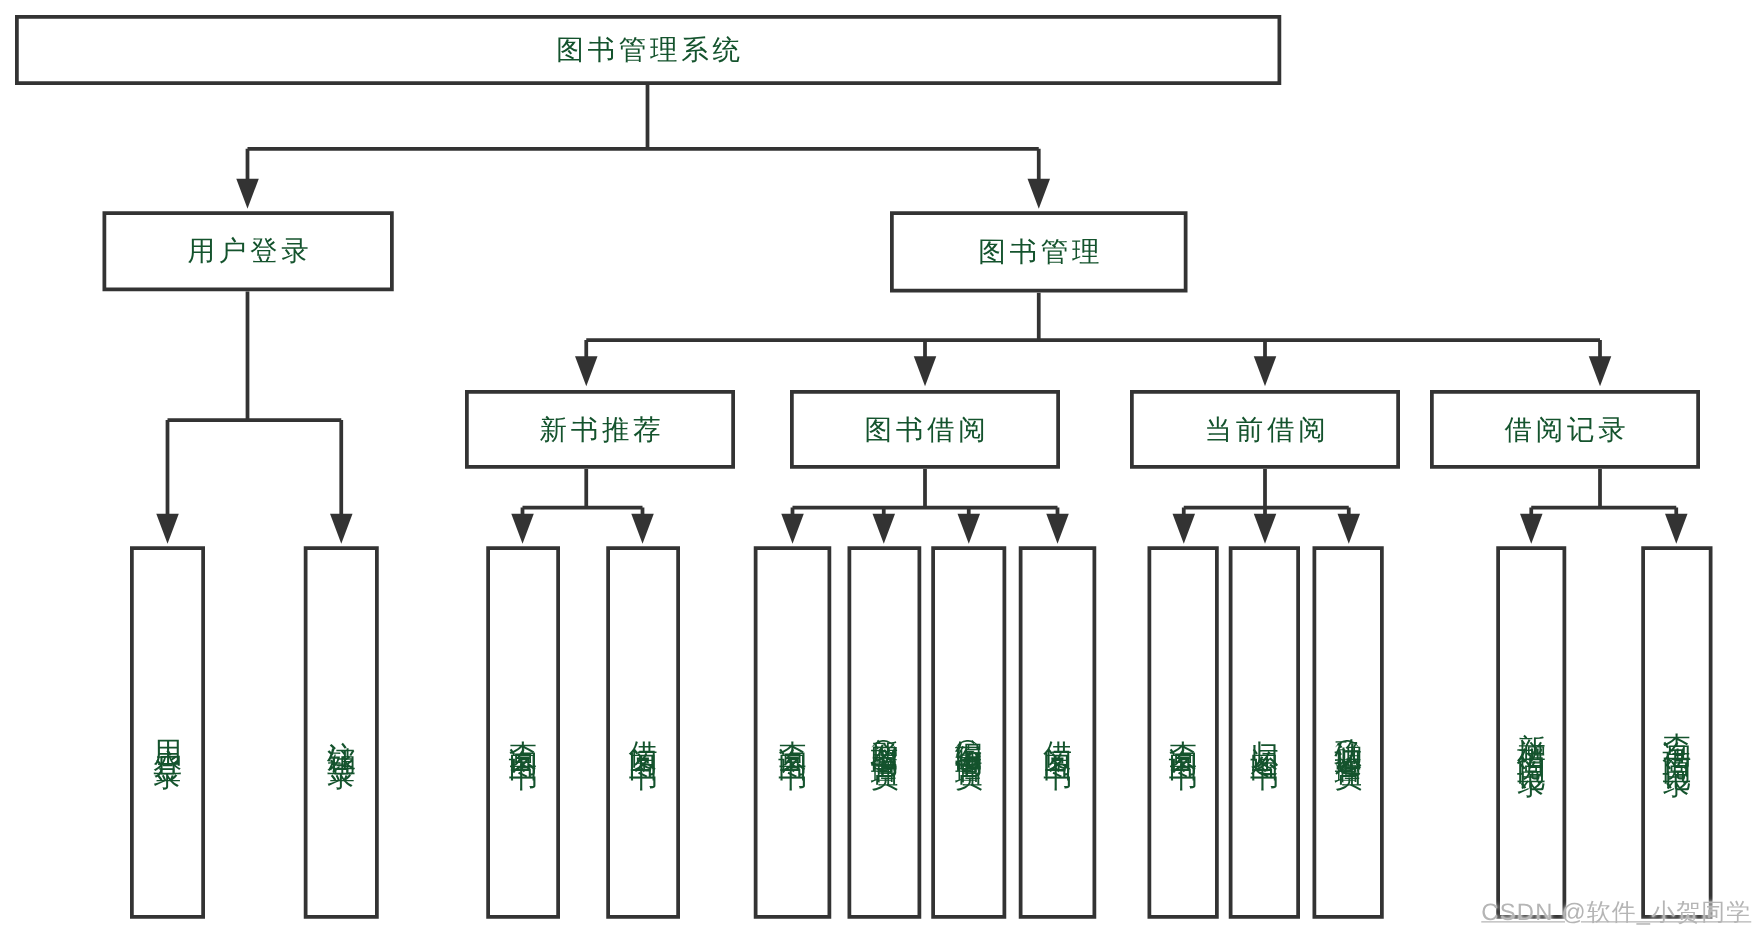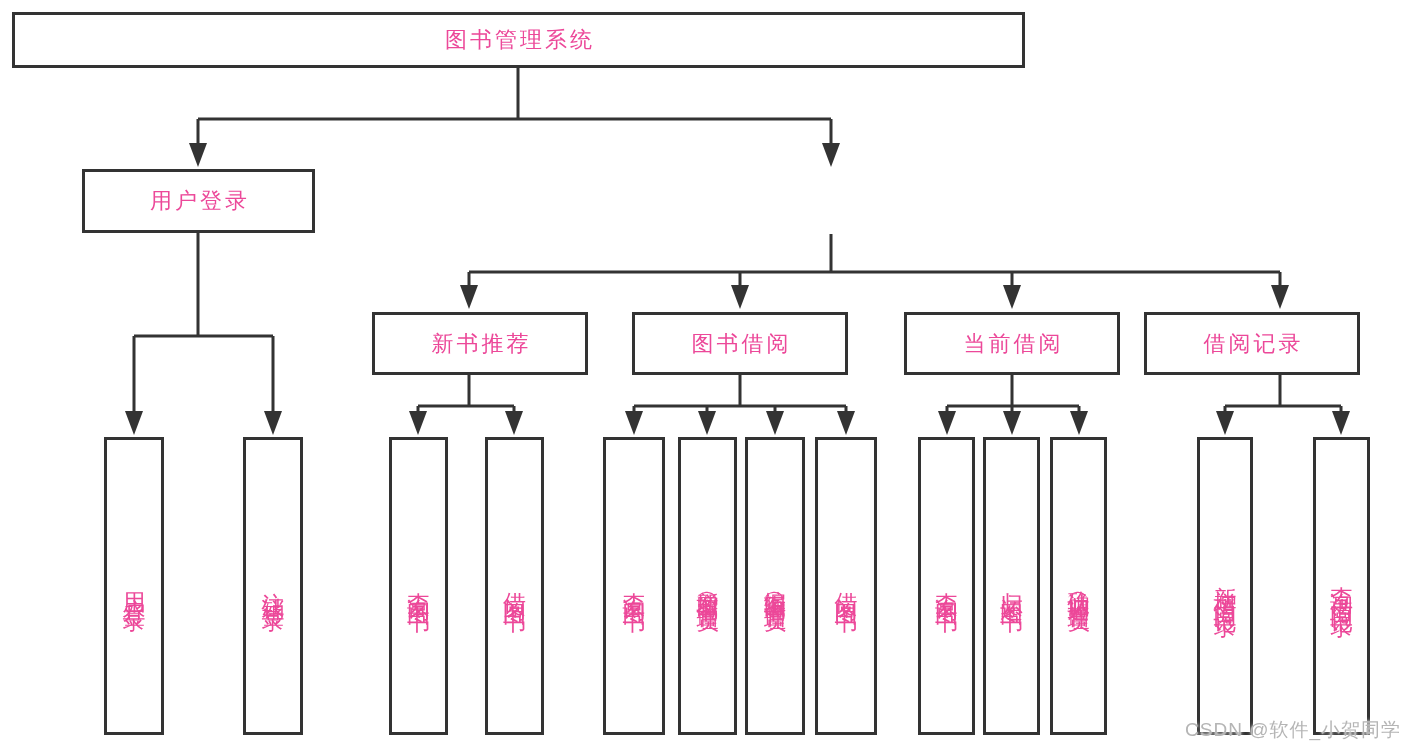"图书管理系统" .node { color: #ec4899 -> #14532d }
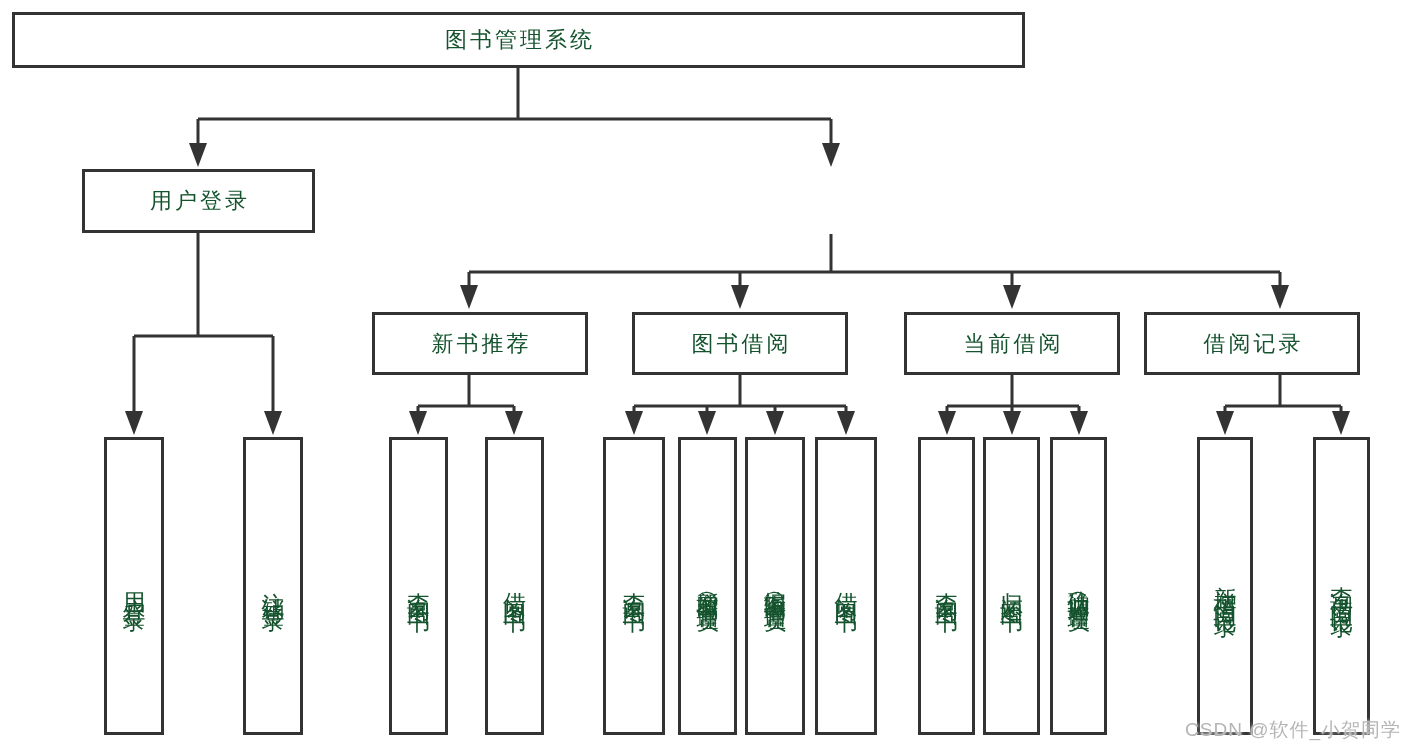"图书管理" div.node { html: none -> <div>图书管理</div> }
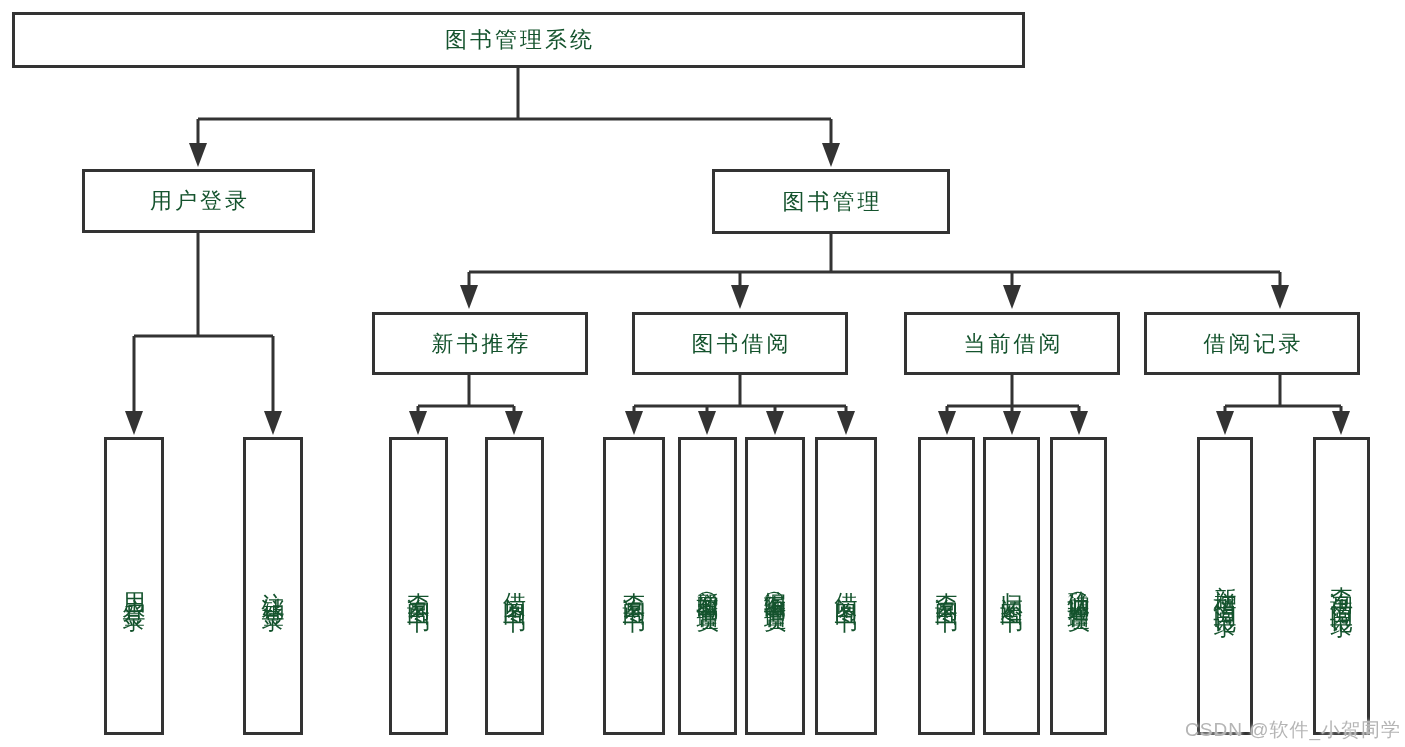"CSDN @软件_小贺同学" .watermark { text-decoration: none -> underline }
